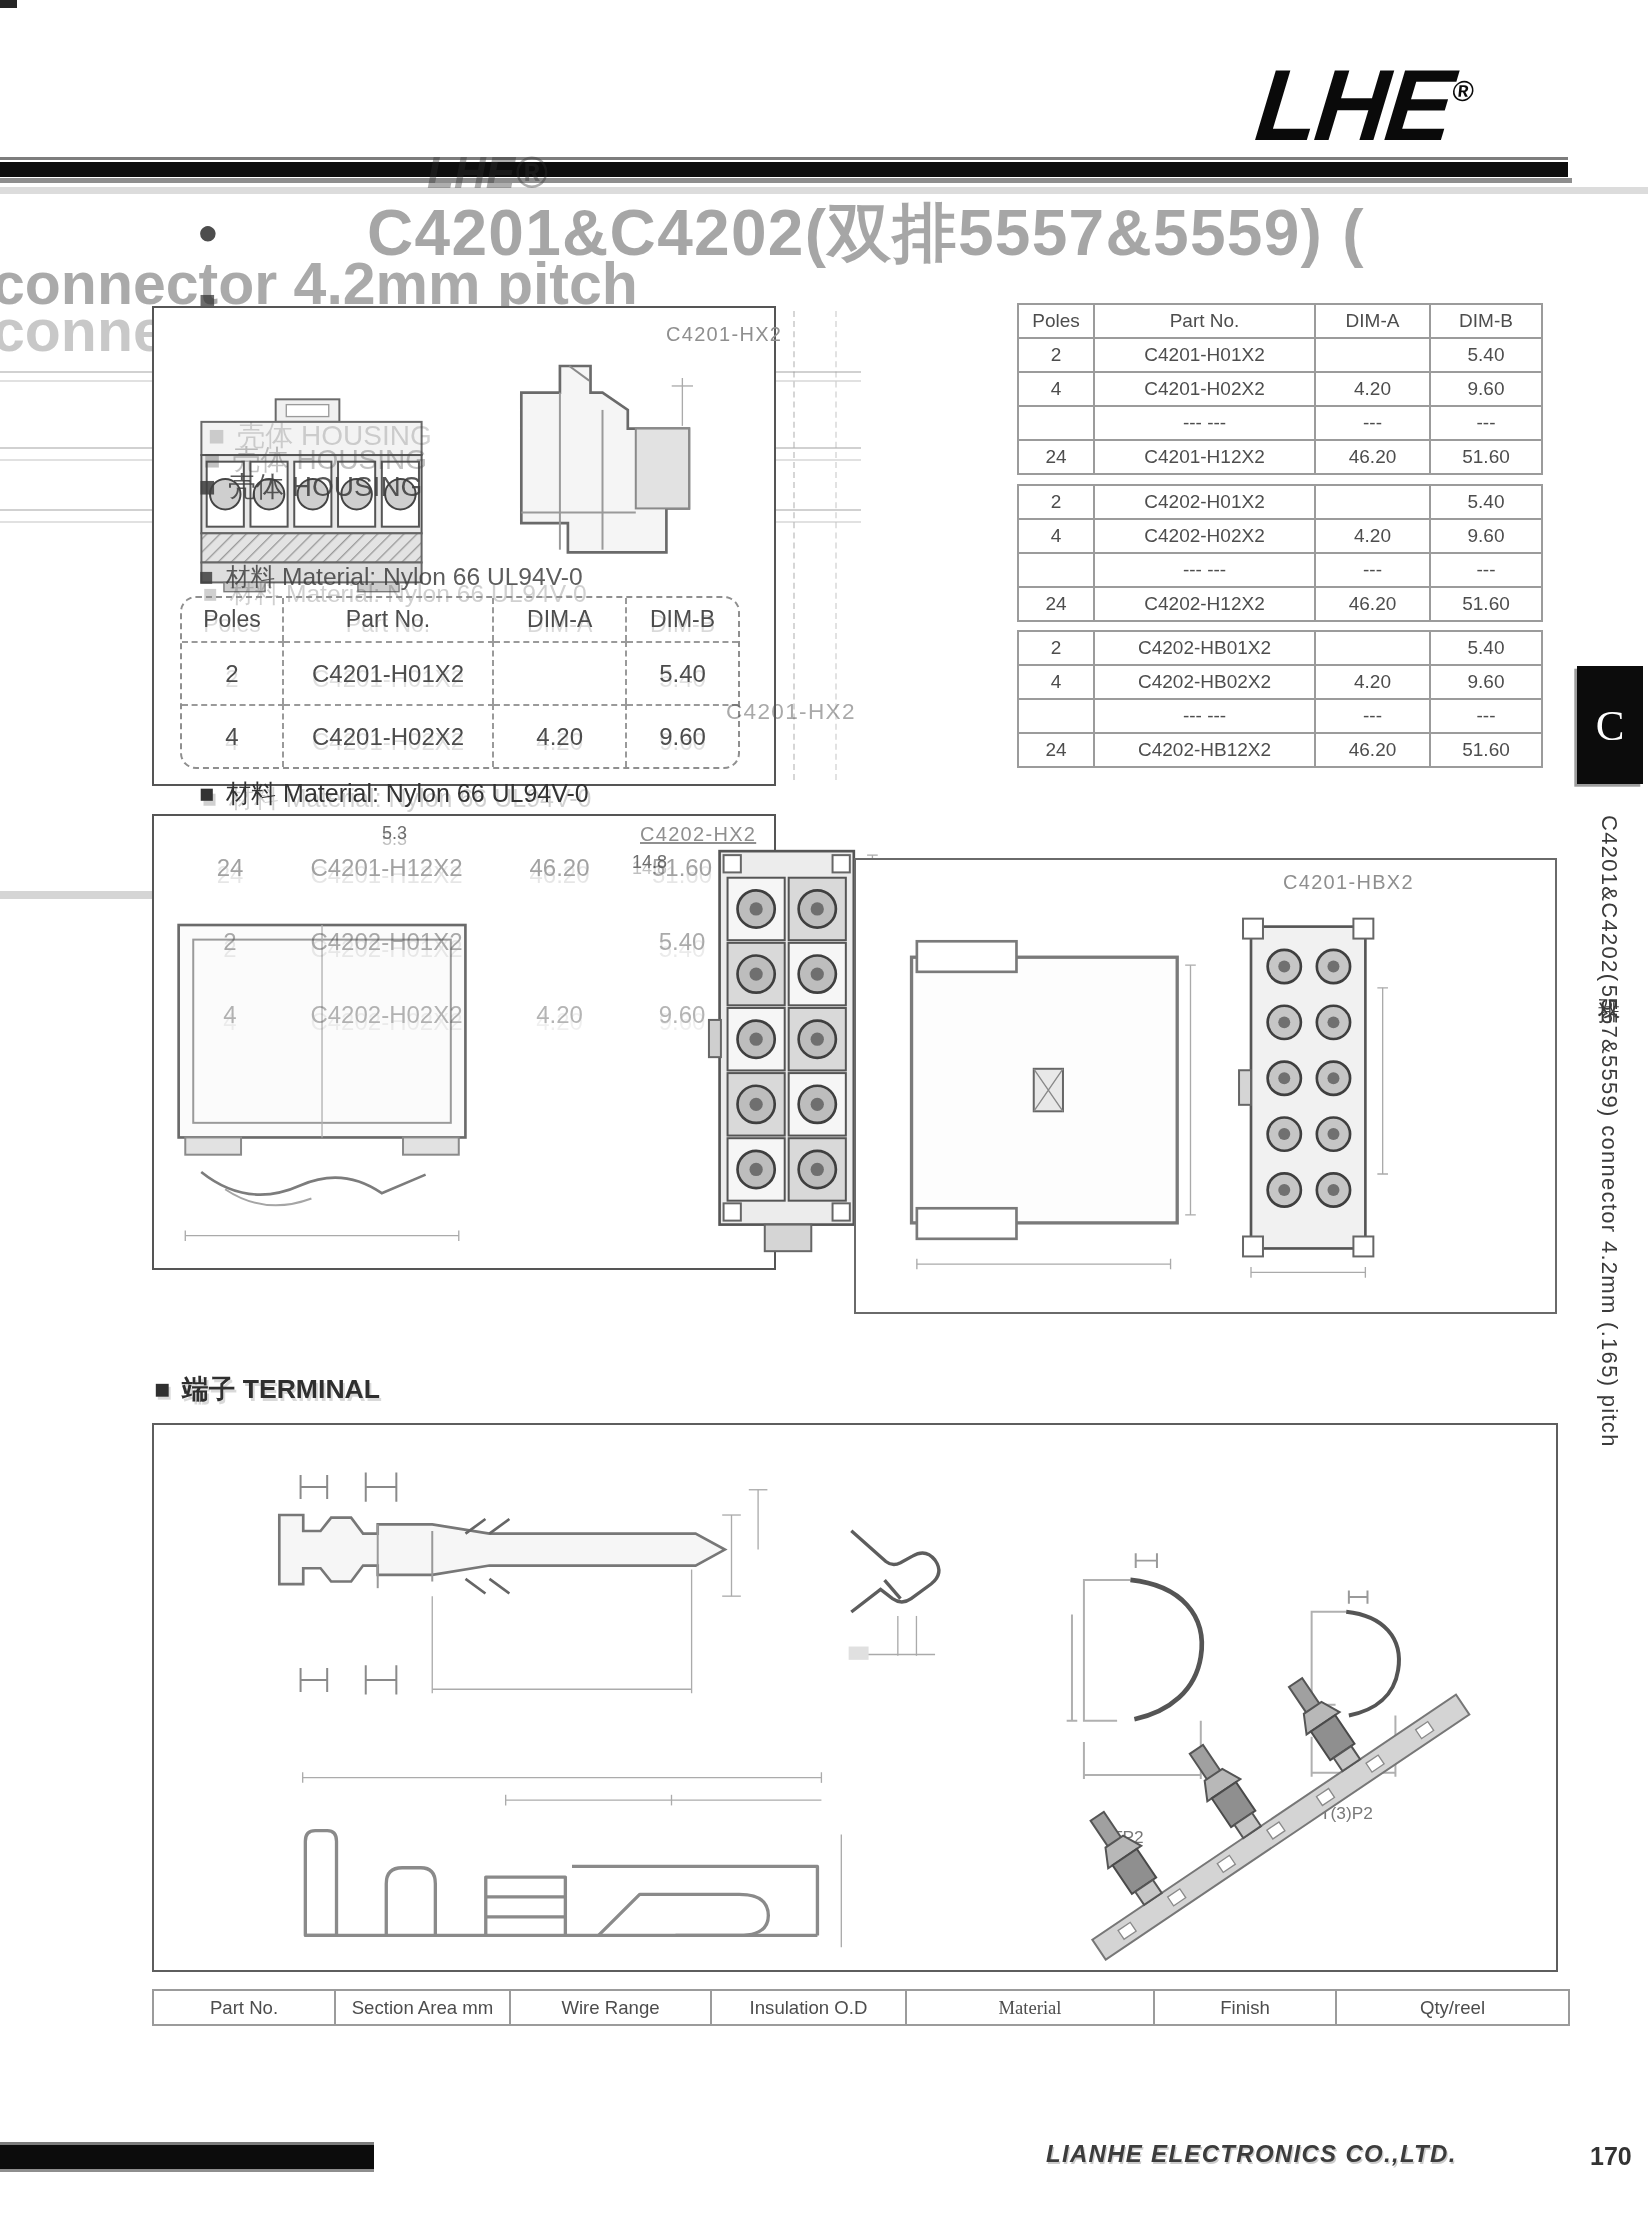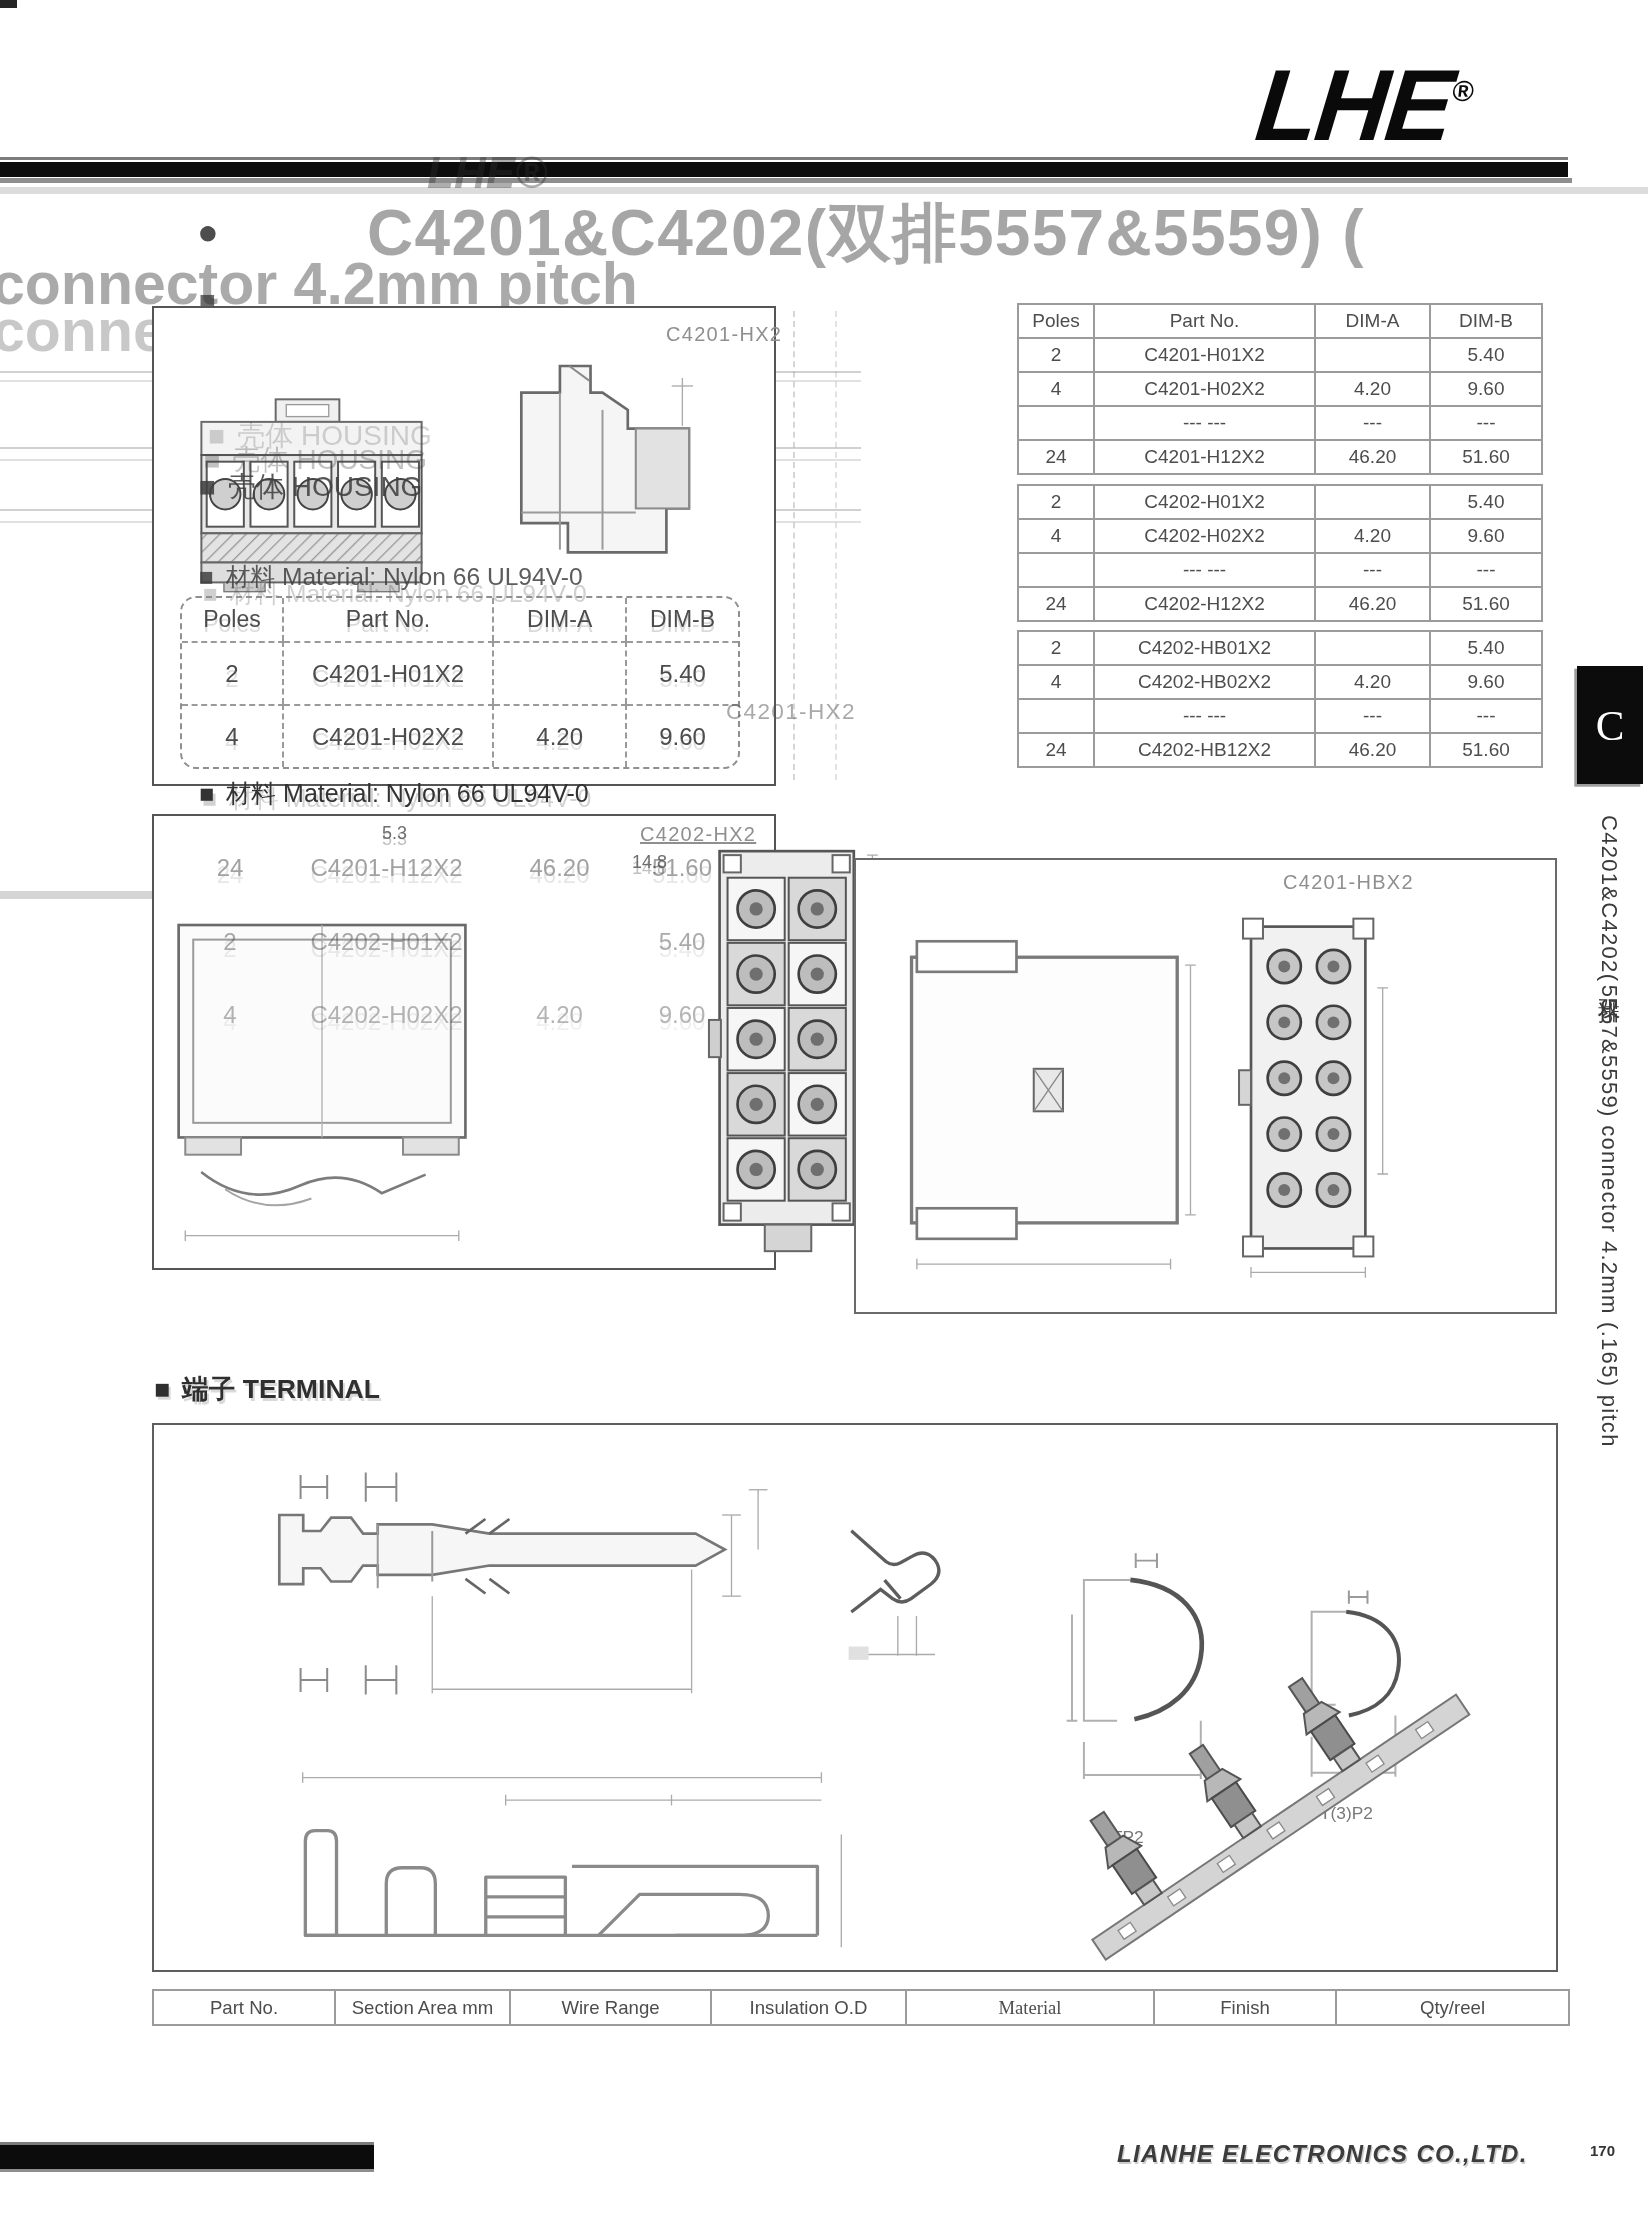"LIANHE ELECTRONICS CO.,LTD." #footer-company { left: 1117px -> 1046px }
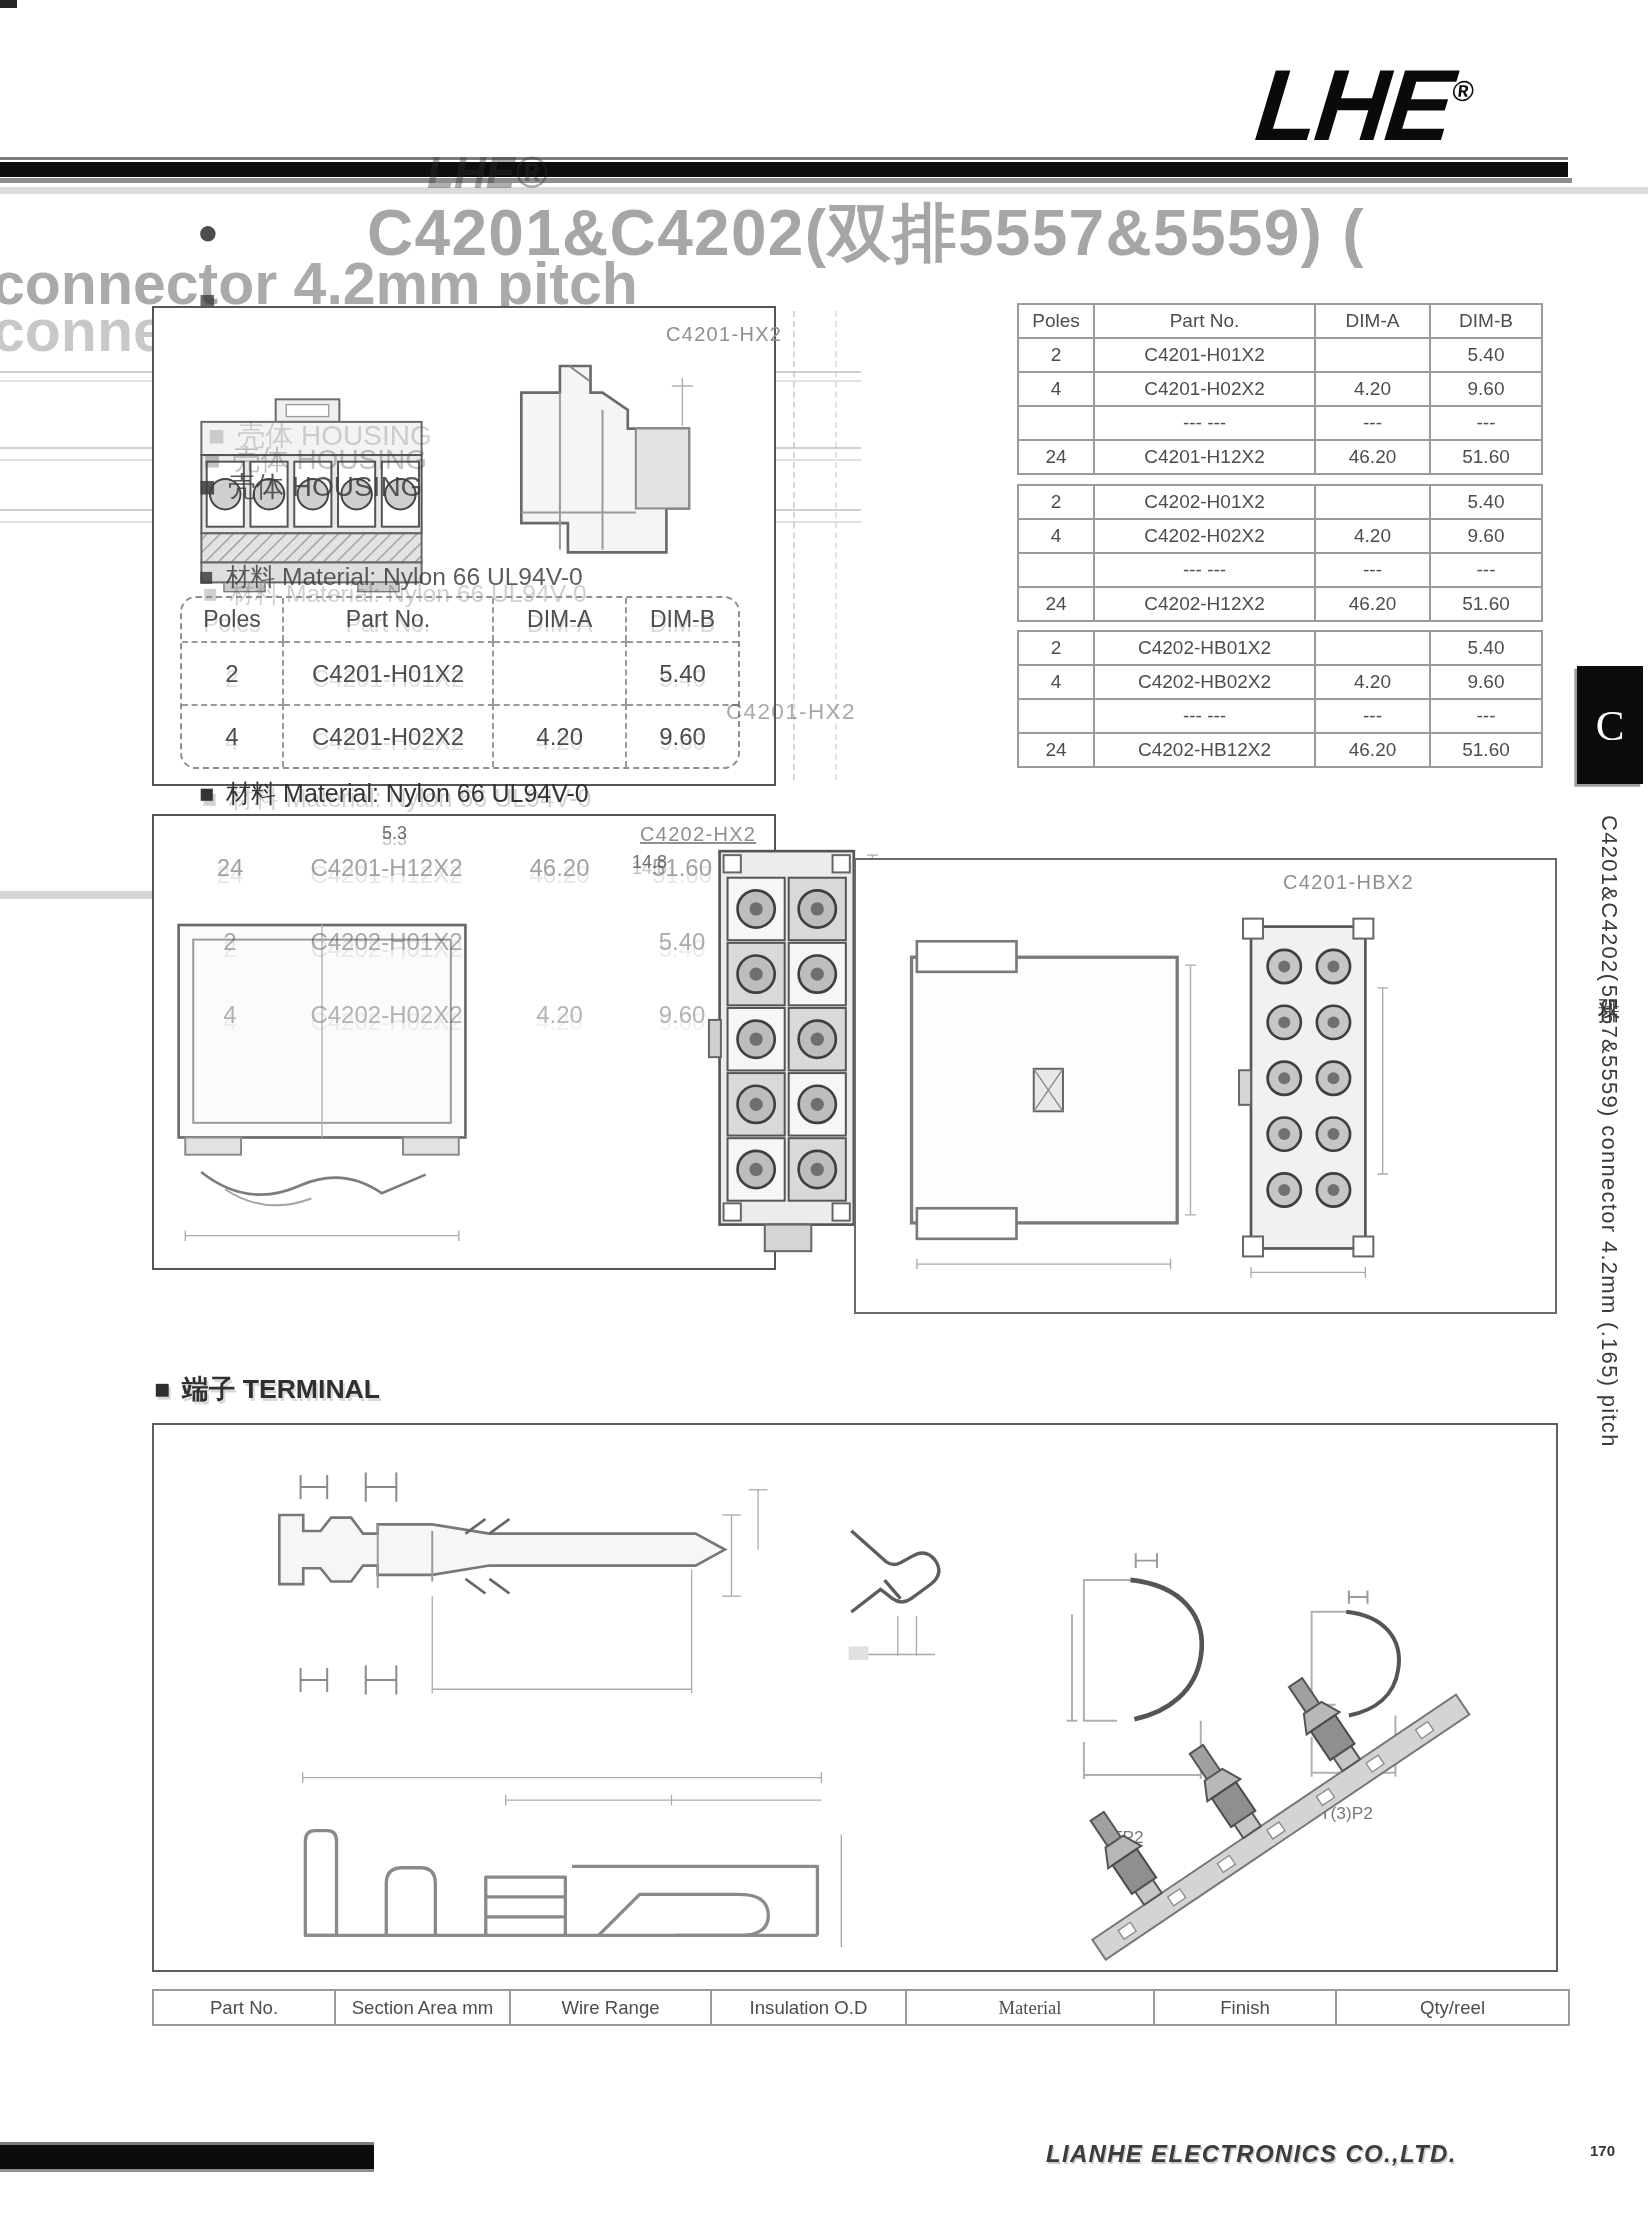"170" #footer-page { font-size: 15px -> 25px }
